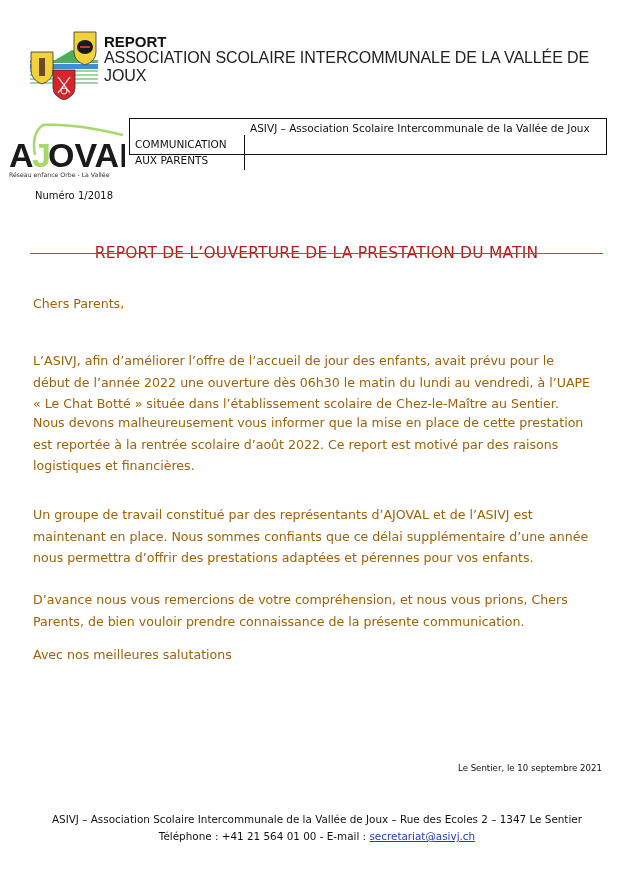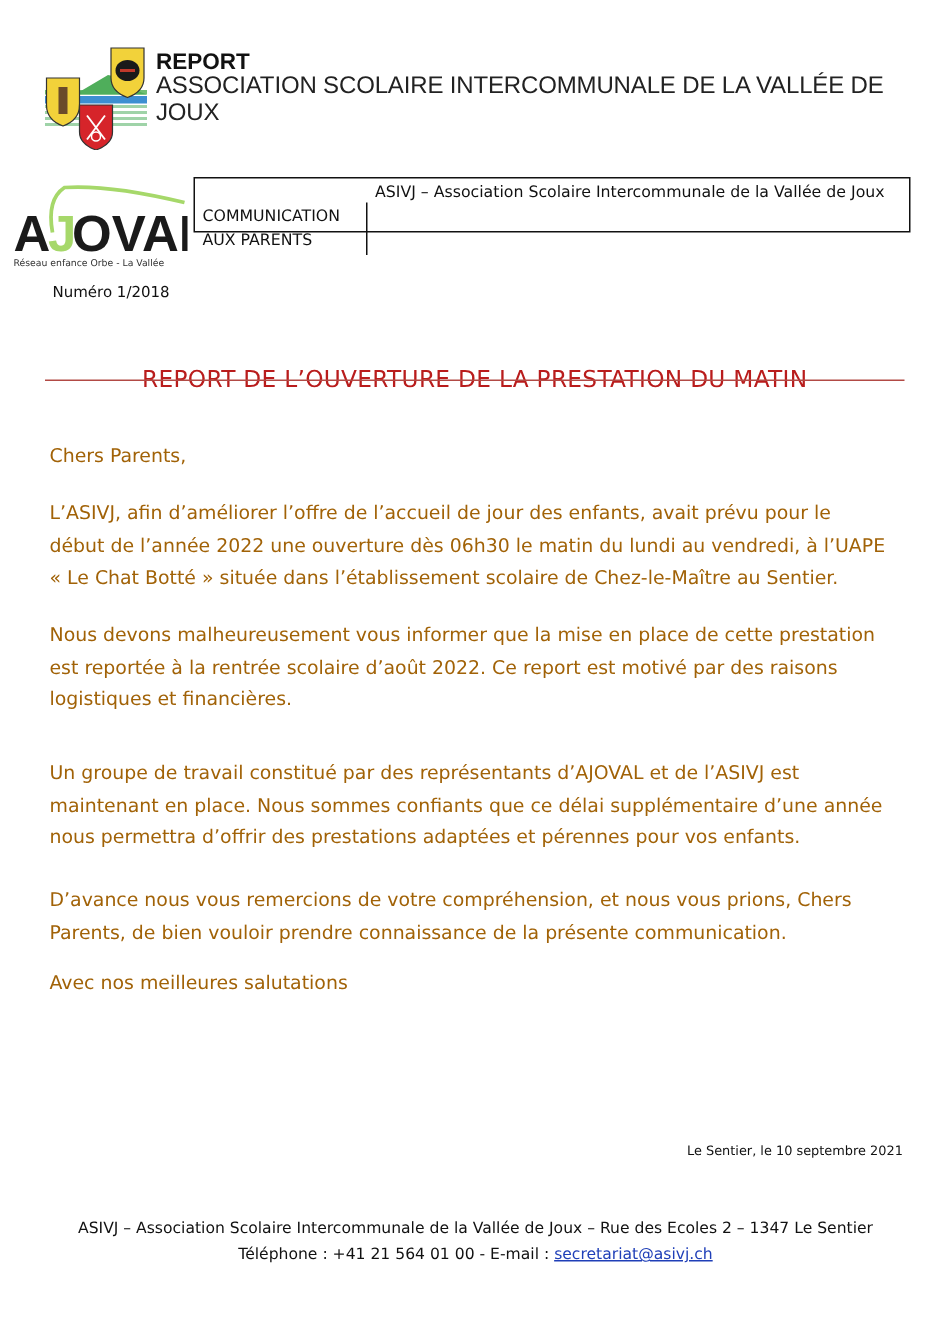"L’ASIVJ, afin d’améliorer l’offre de" .p1 { top: 331px -> 350px }
